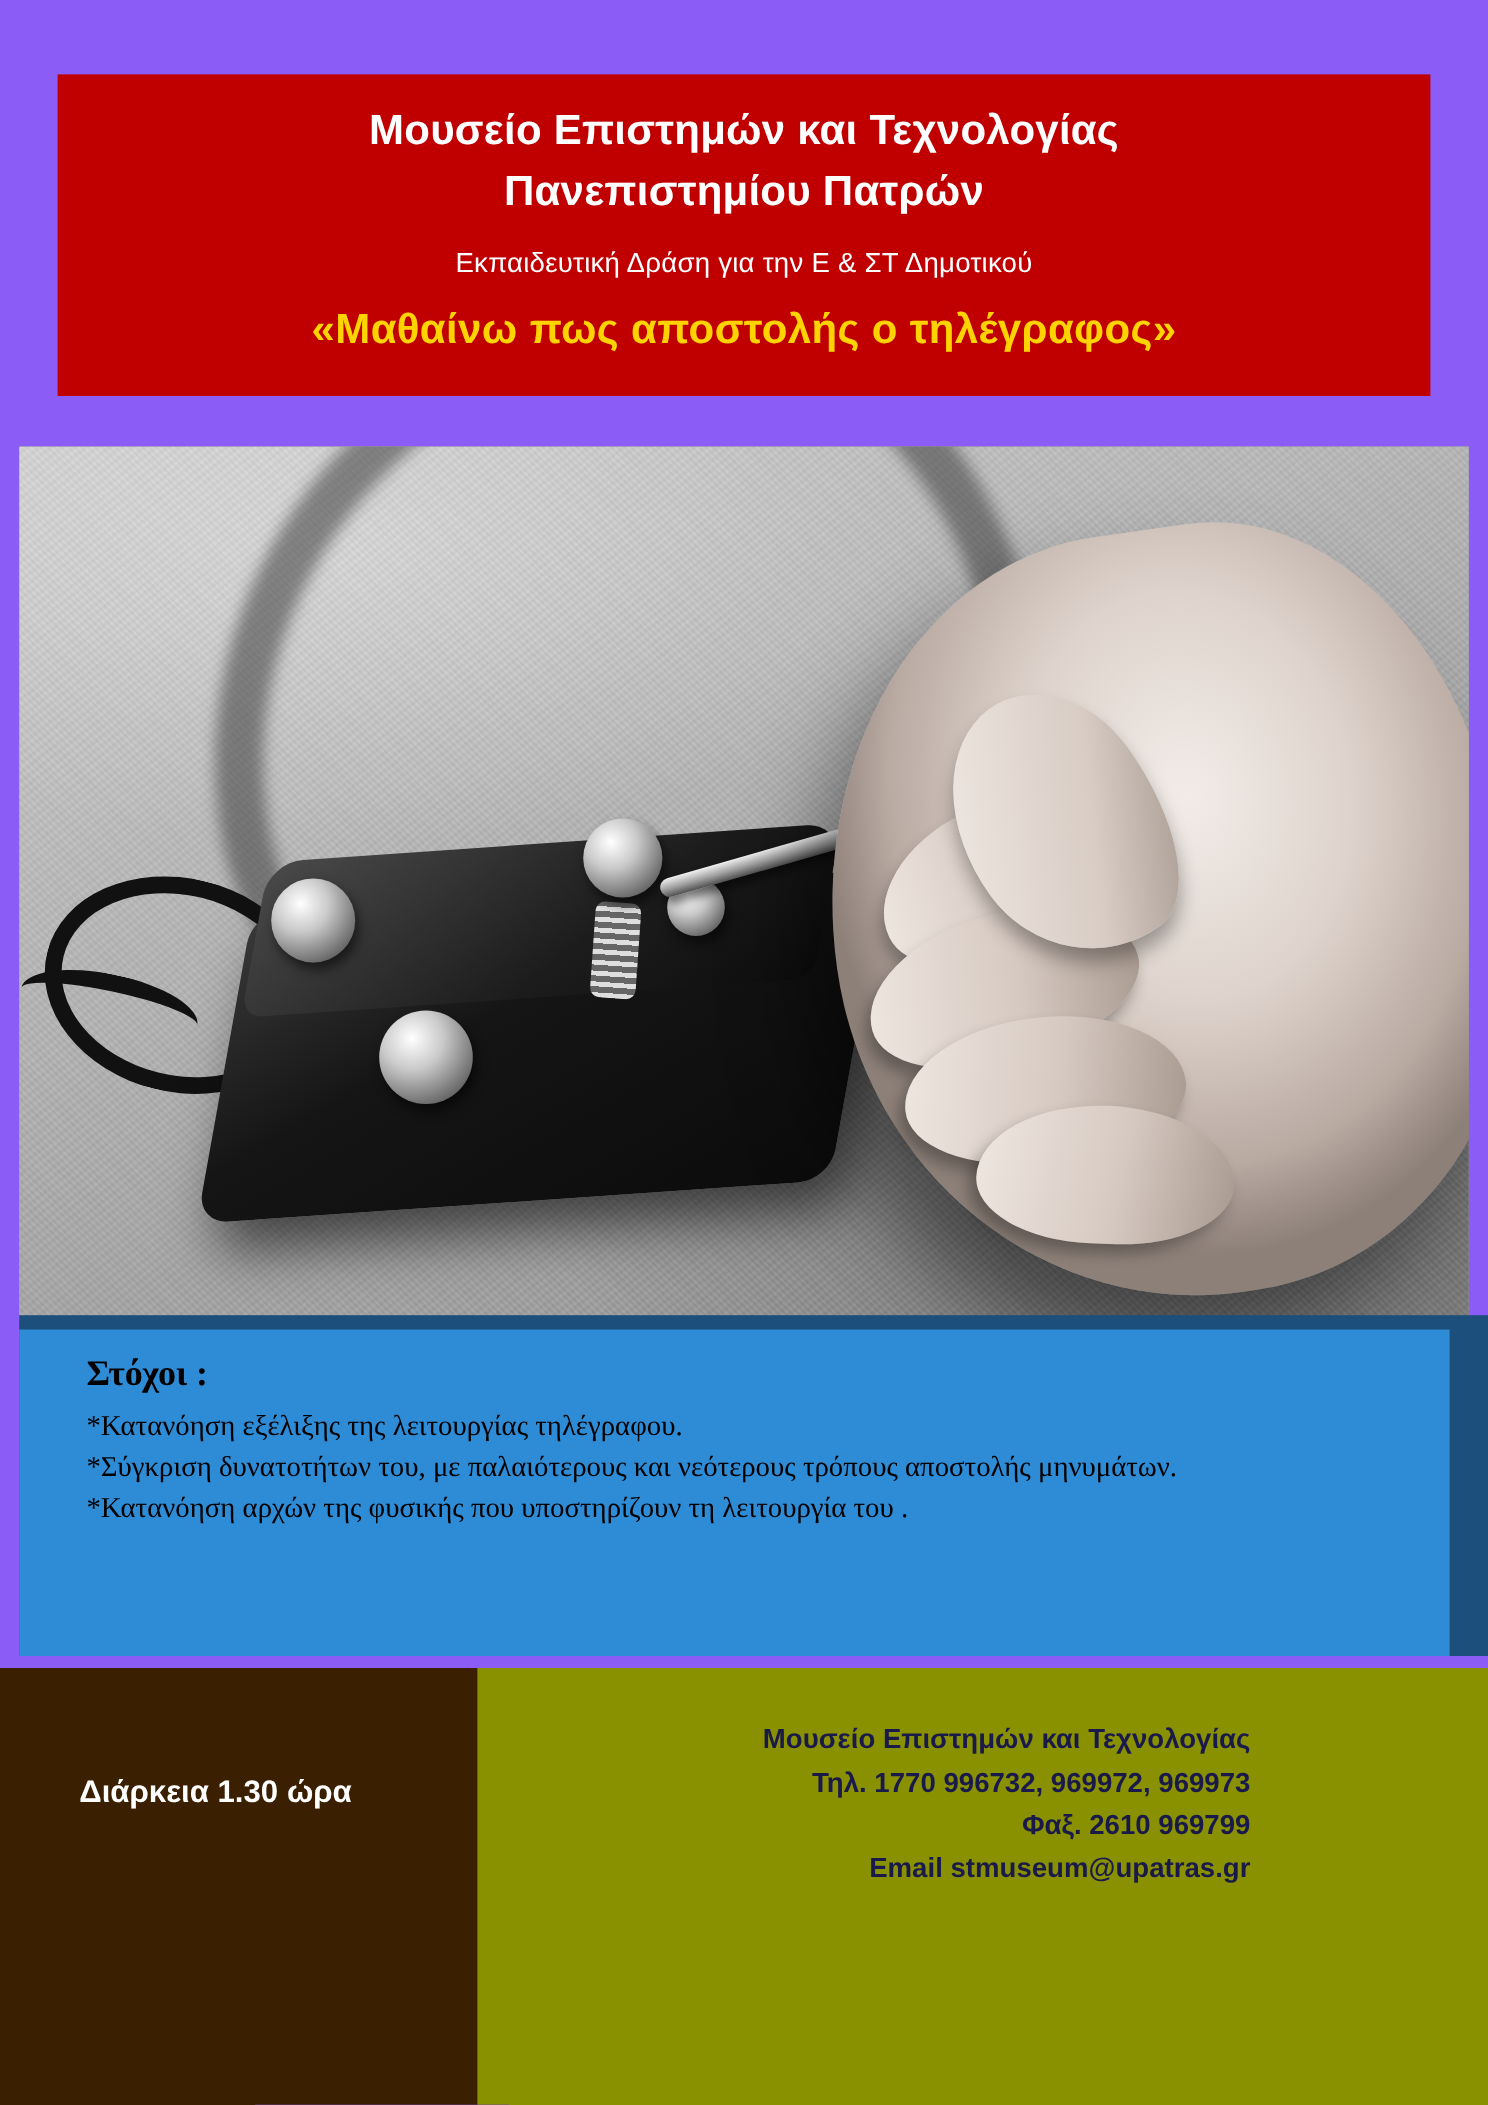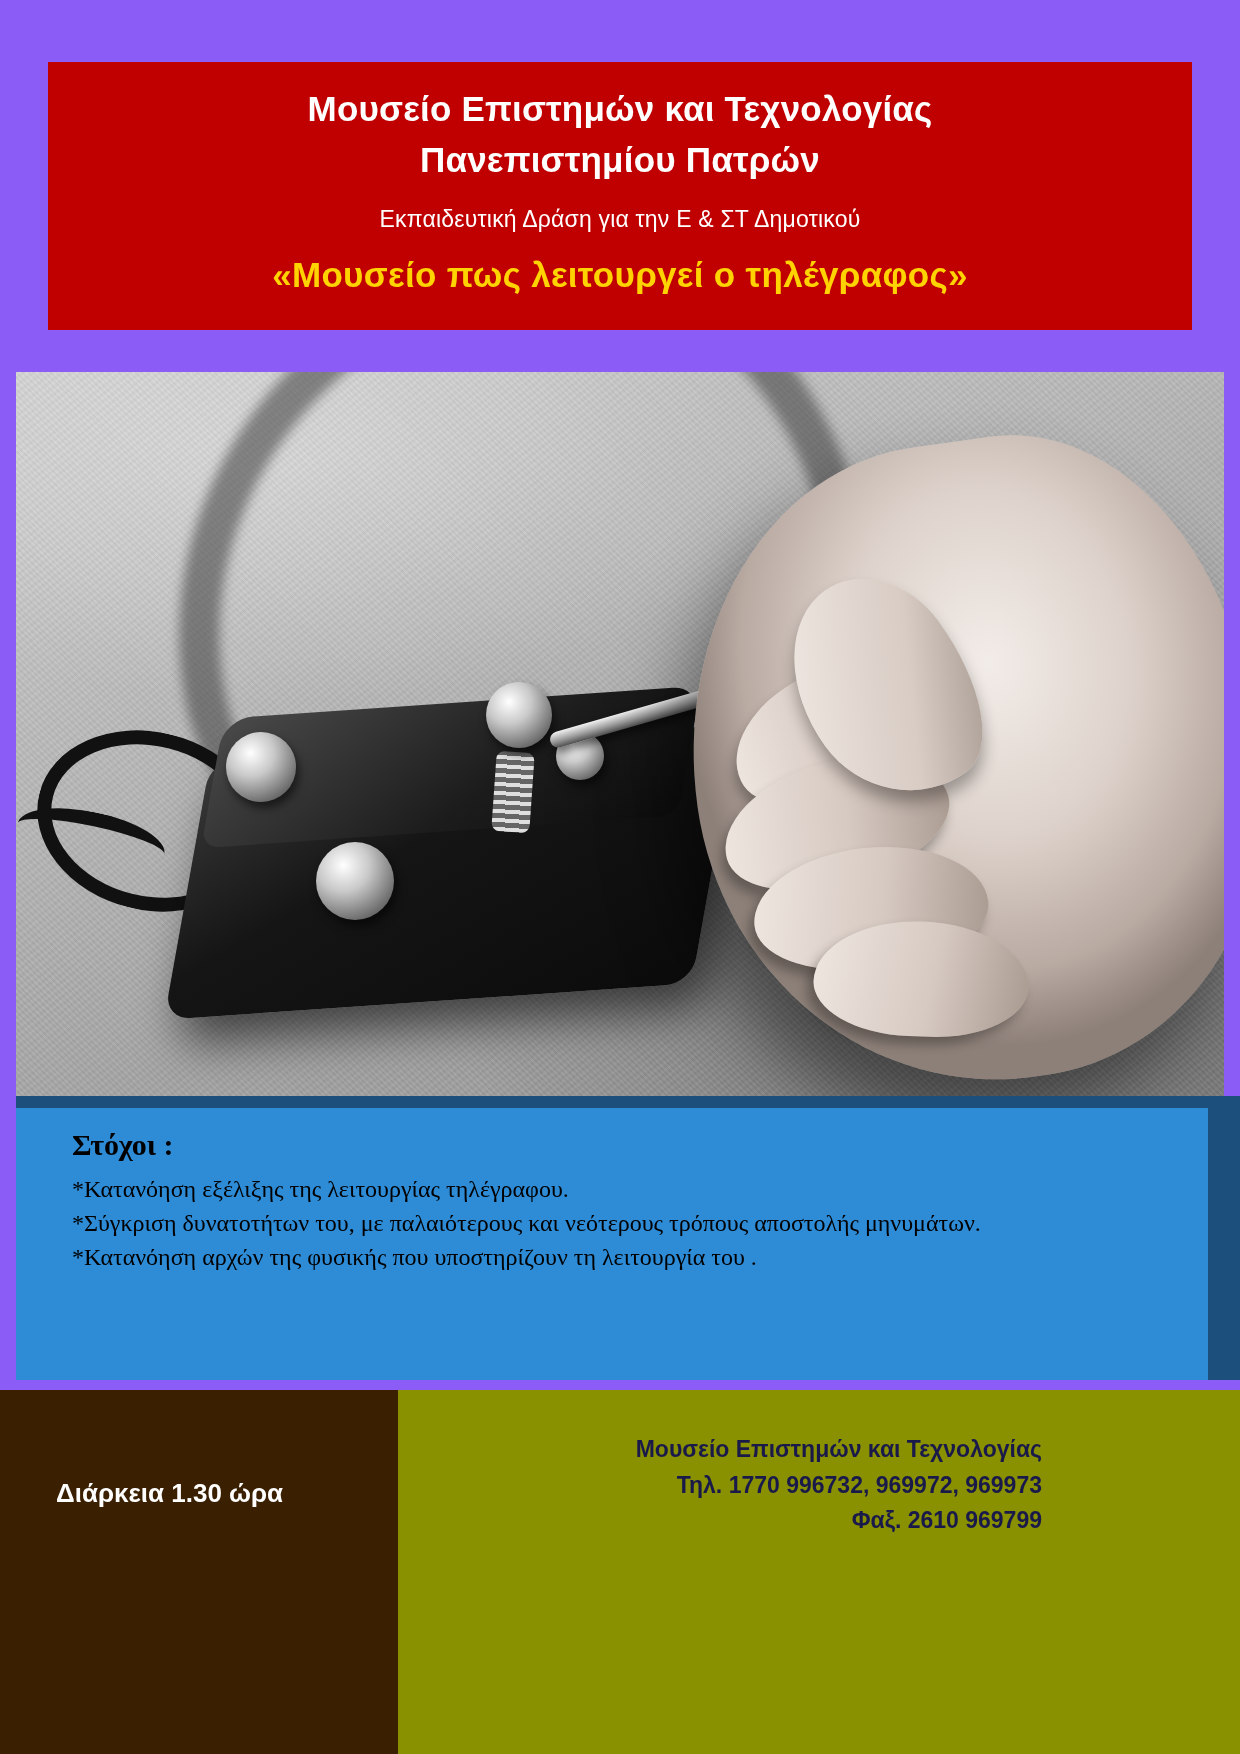"«Μουσείο πως λειτουργεί ο τηλέγραφος»" div.header-quote { text: Μουσείο πως λειτουργεί -> Μαθαίνω πως αποστολής }
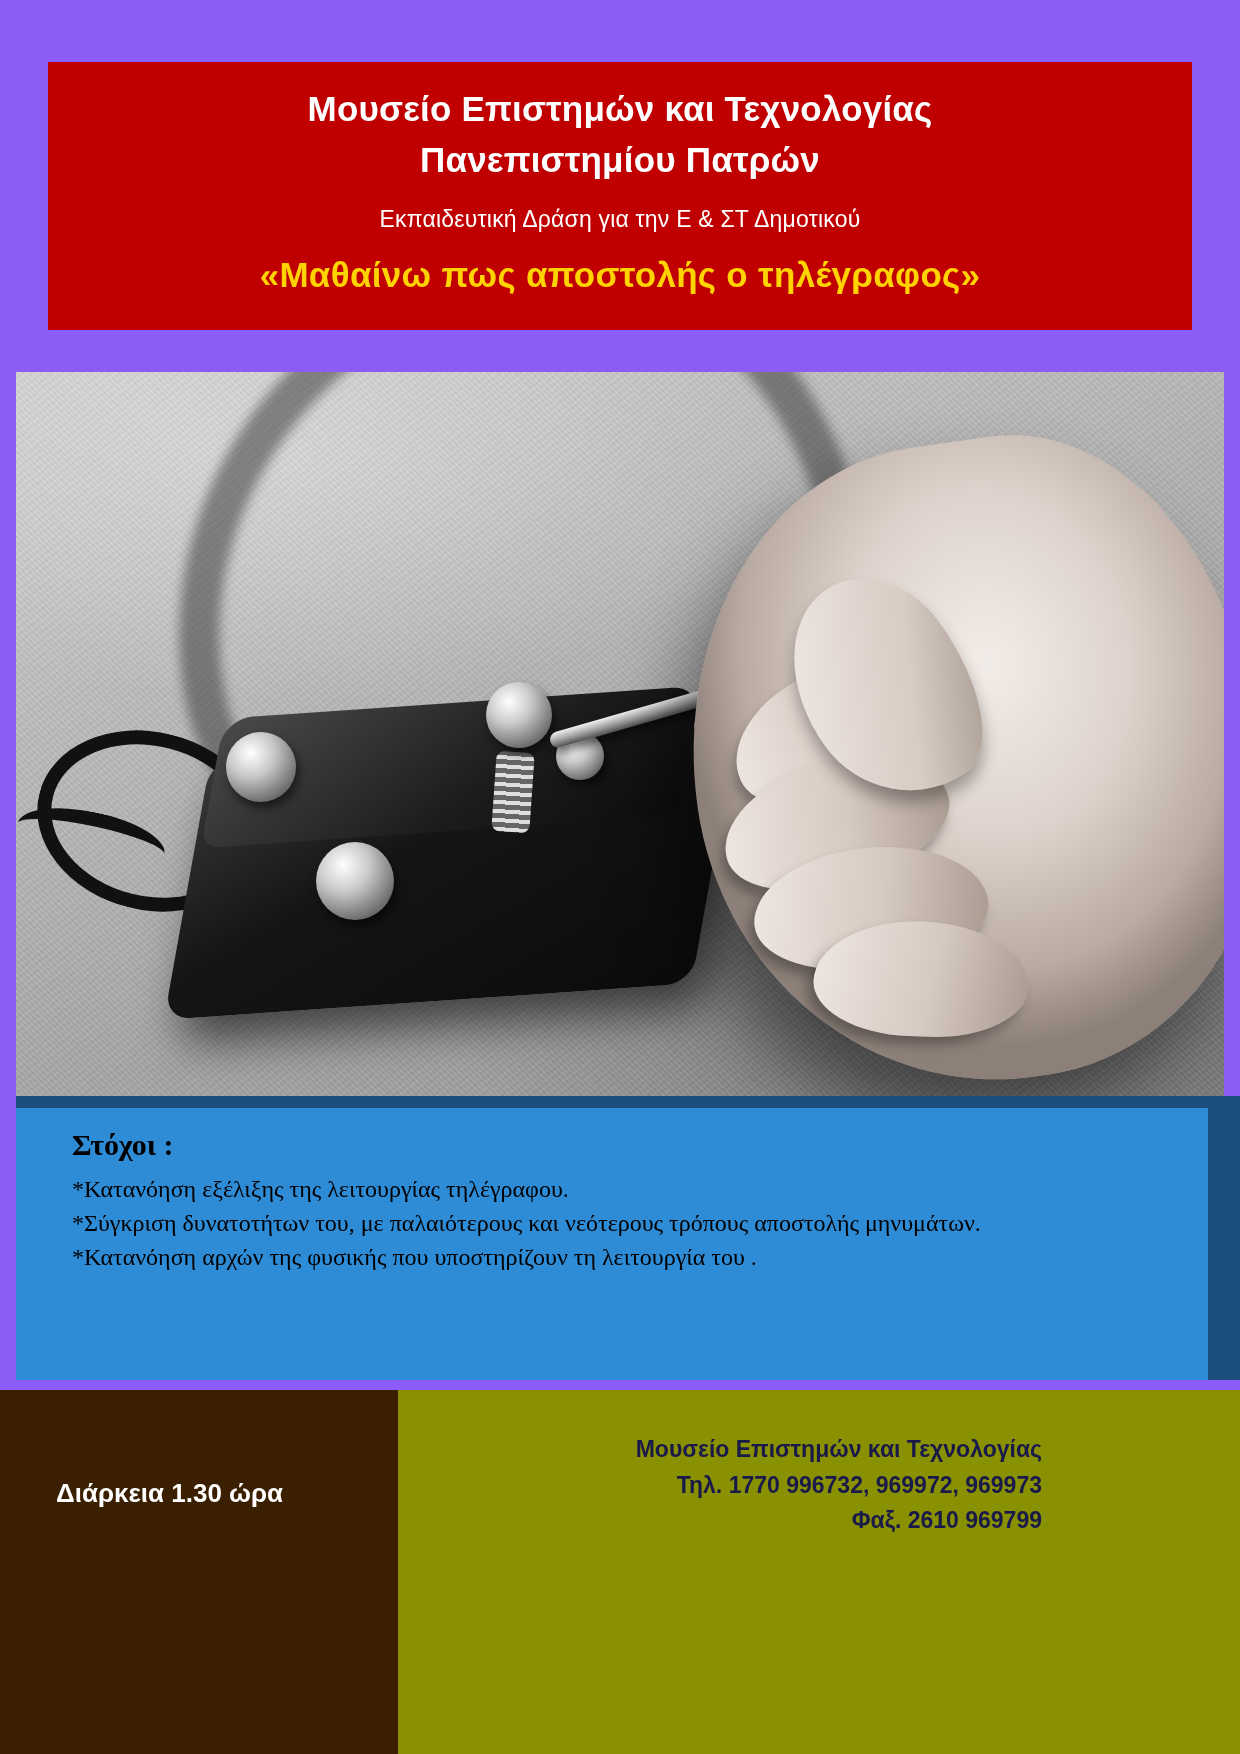"Διάρκεια 1.30 ώρα" .footer-duration { left: 56px -> 66px }
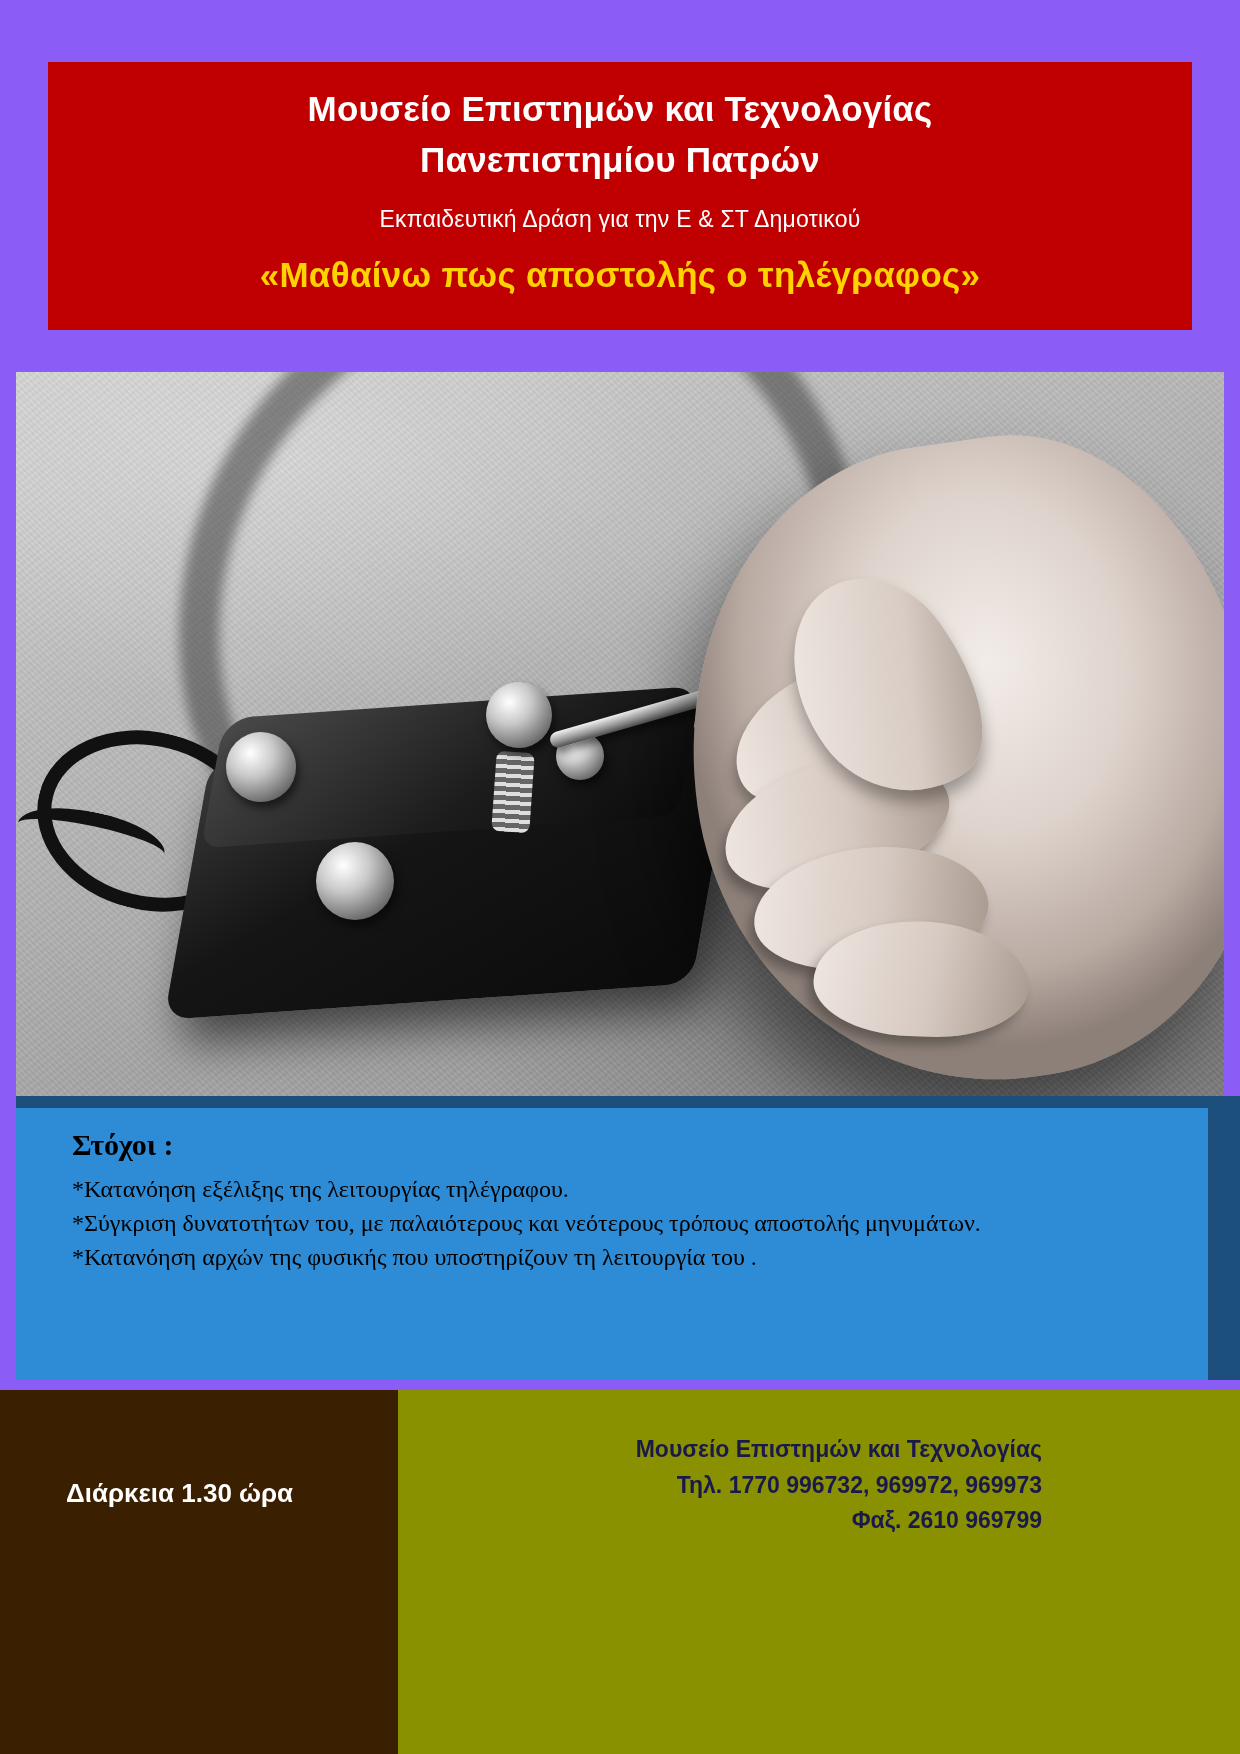"Email stmuseum@upatras.gr" div { html: none -> <div>Email stmuseum@upatras.gr</div> }
